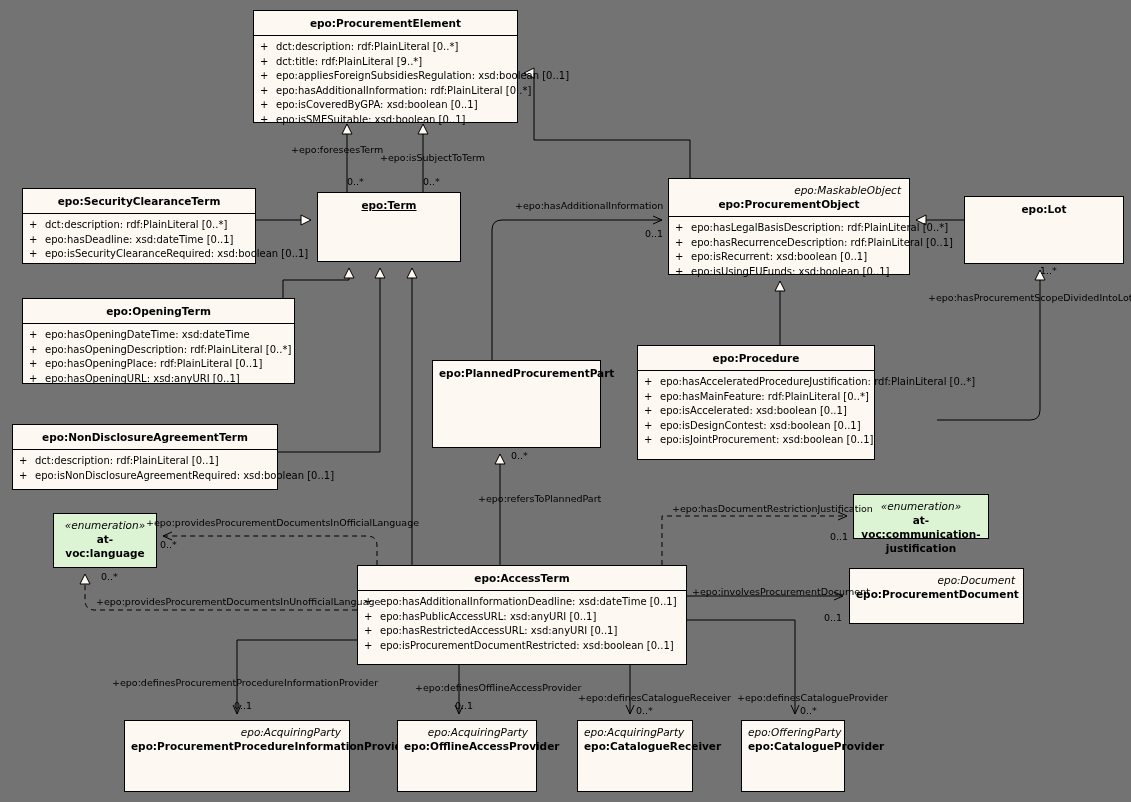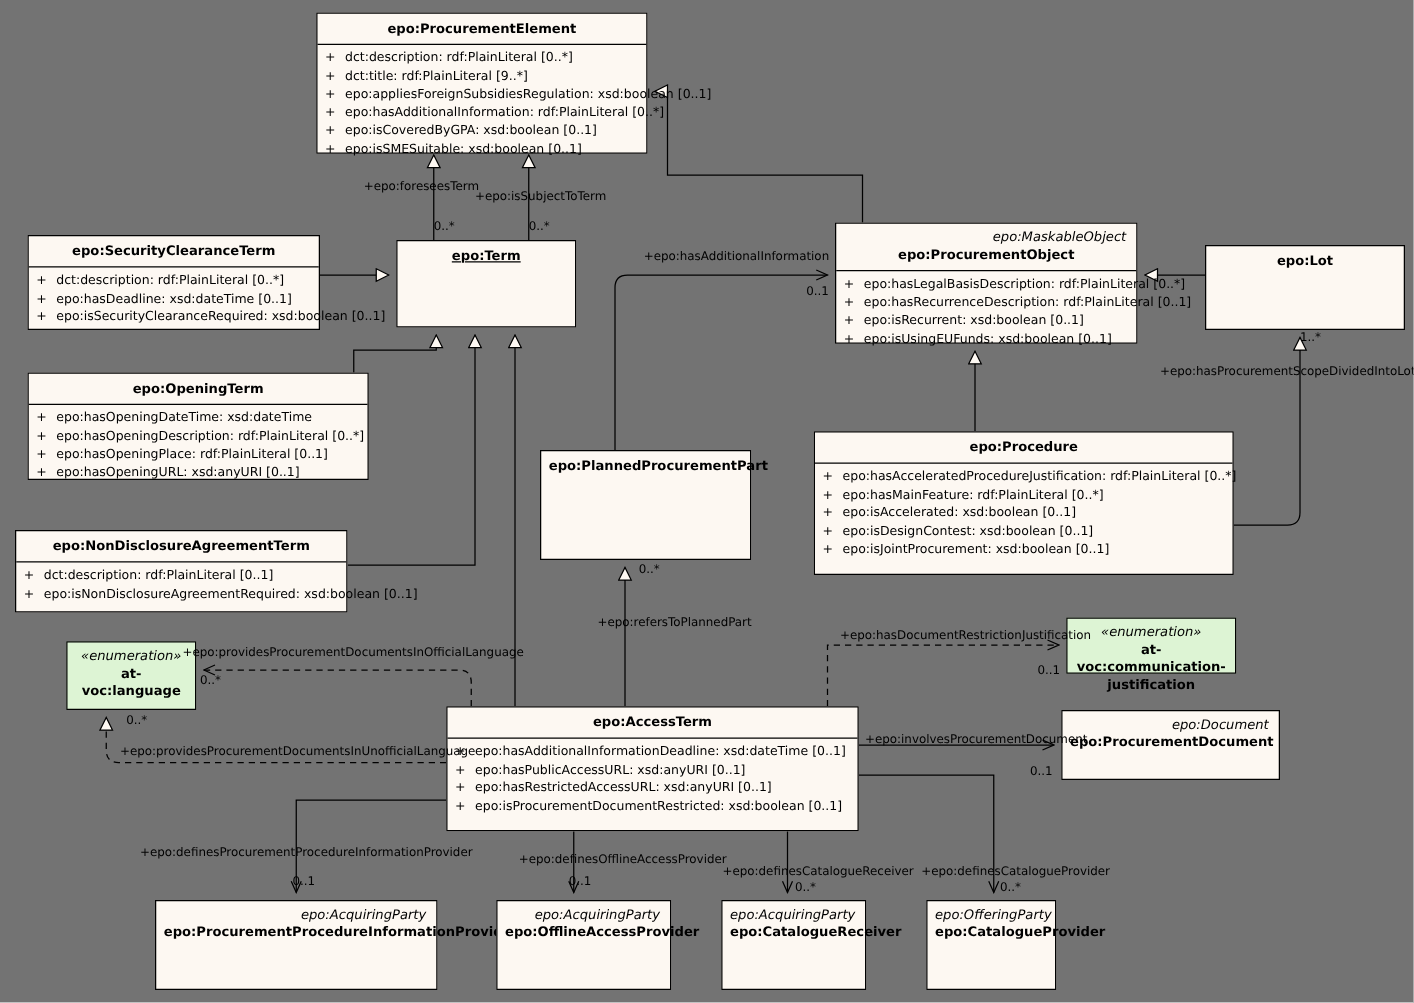"epo:Procedure" div.uml-class { margin-left: 14px -> none; width: 336px -> 238px }
